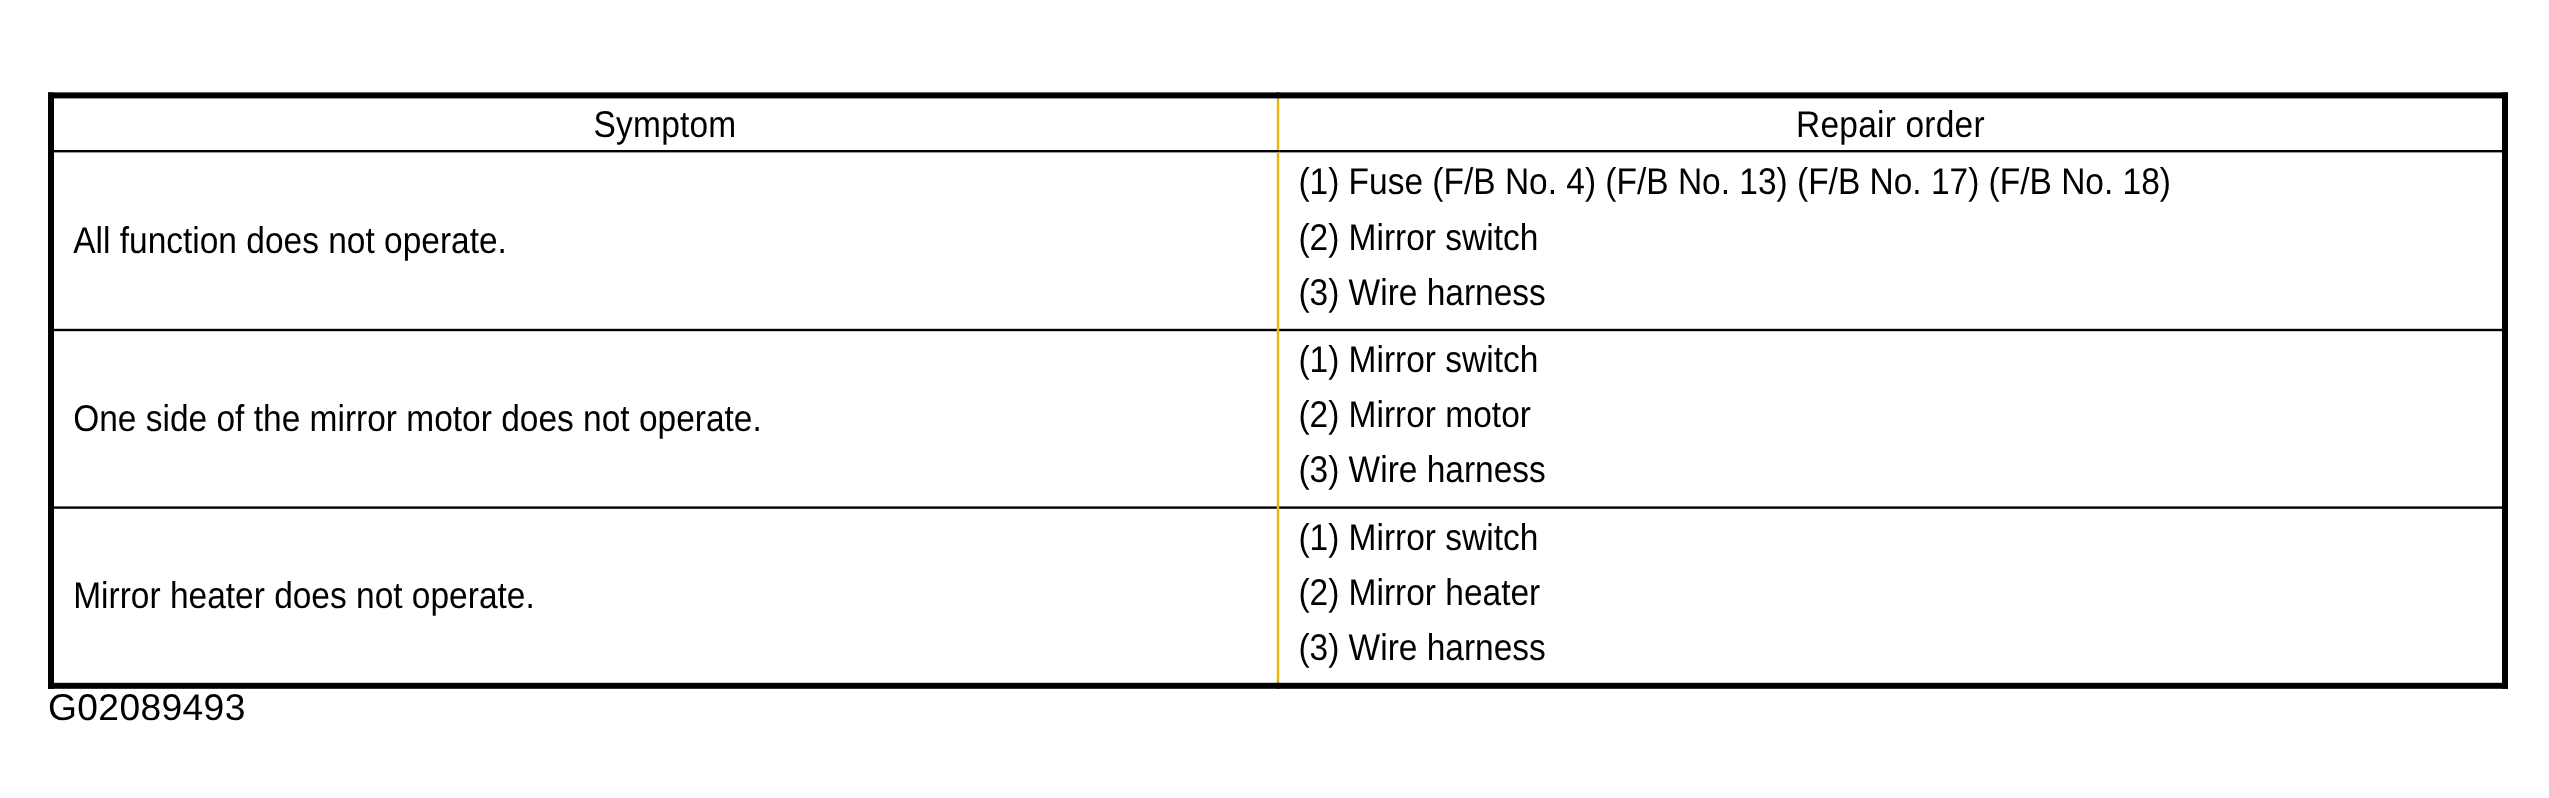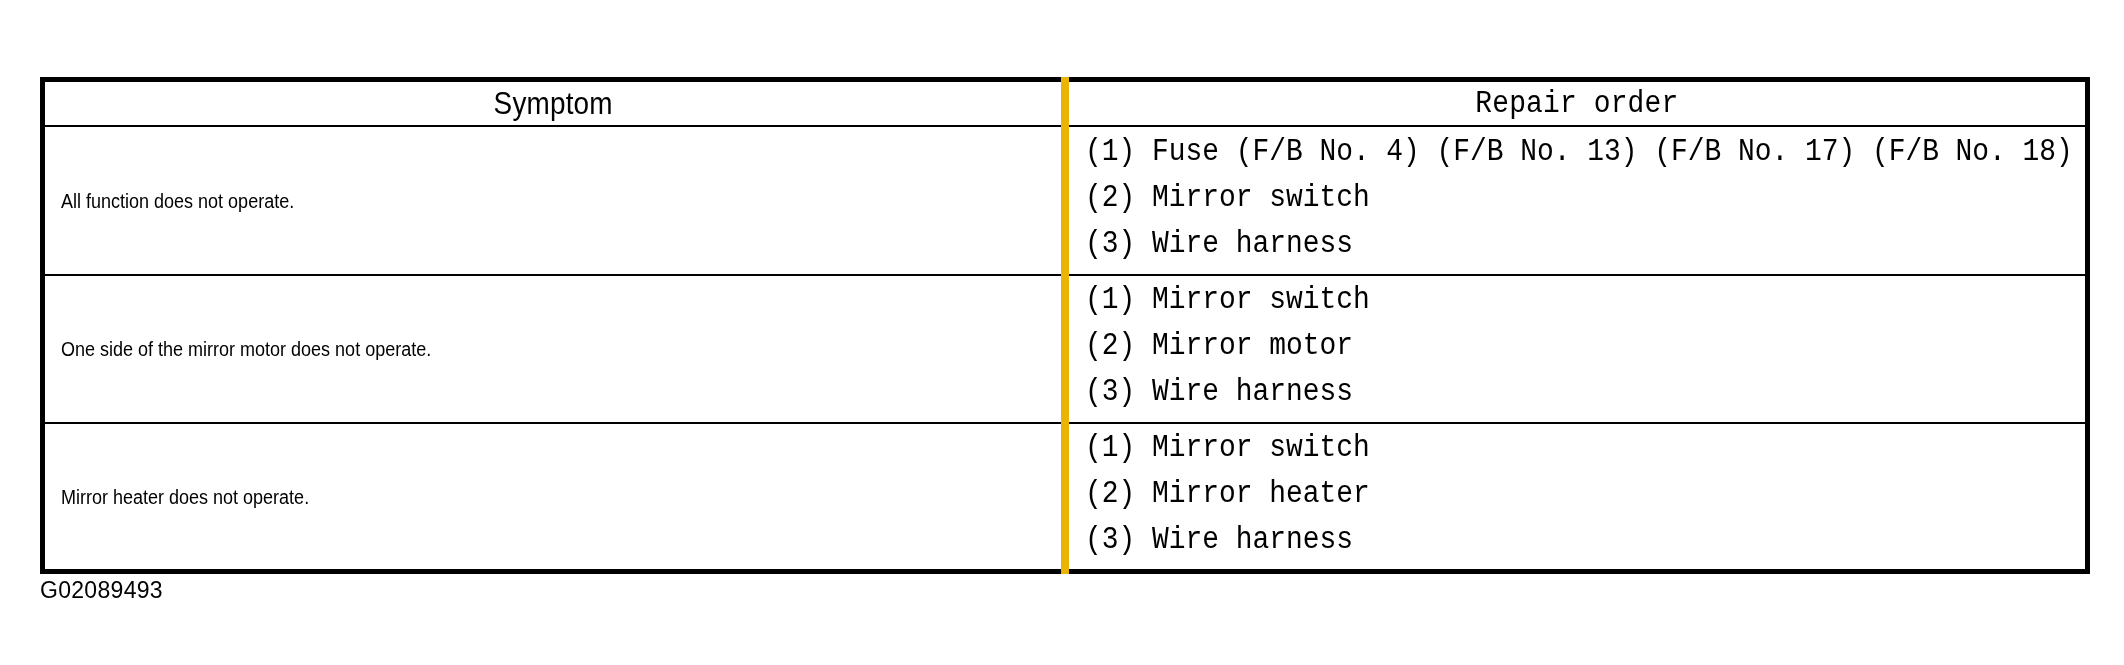"Repair order" .diag-table th.col-repair, .diag-table td.col-repair { border-left: 8px solid #eab308 -> 2px solid #eab308; font-family: Liberation Mono, monospace -> none }
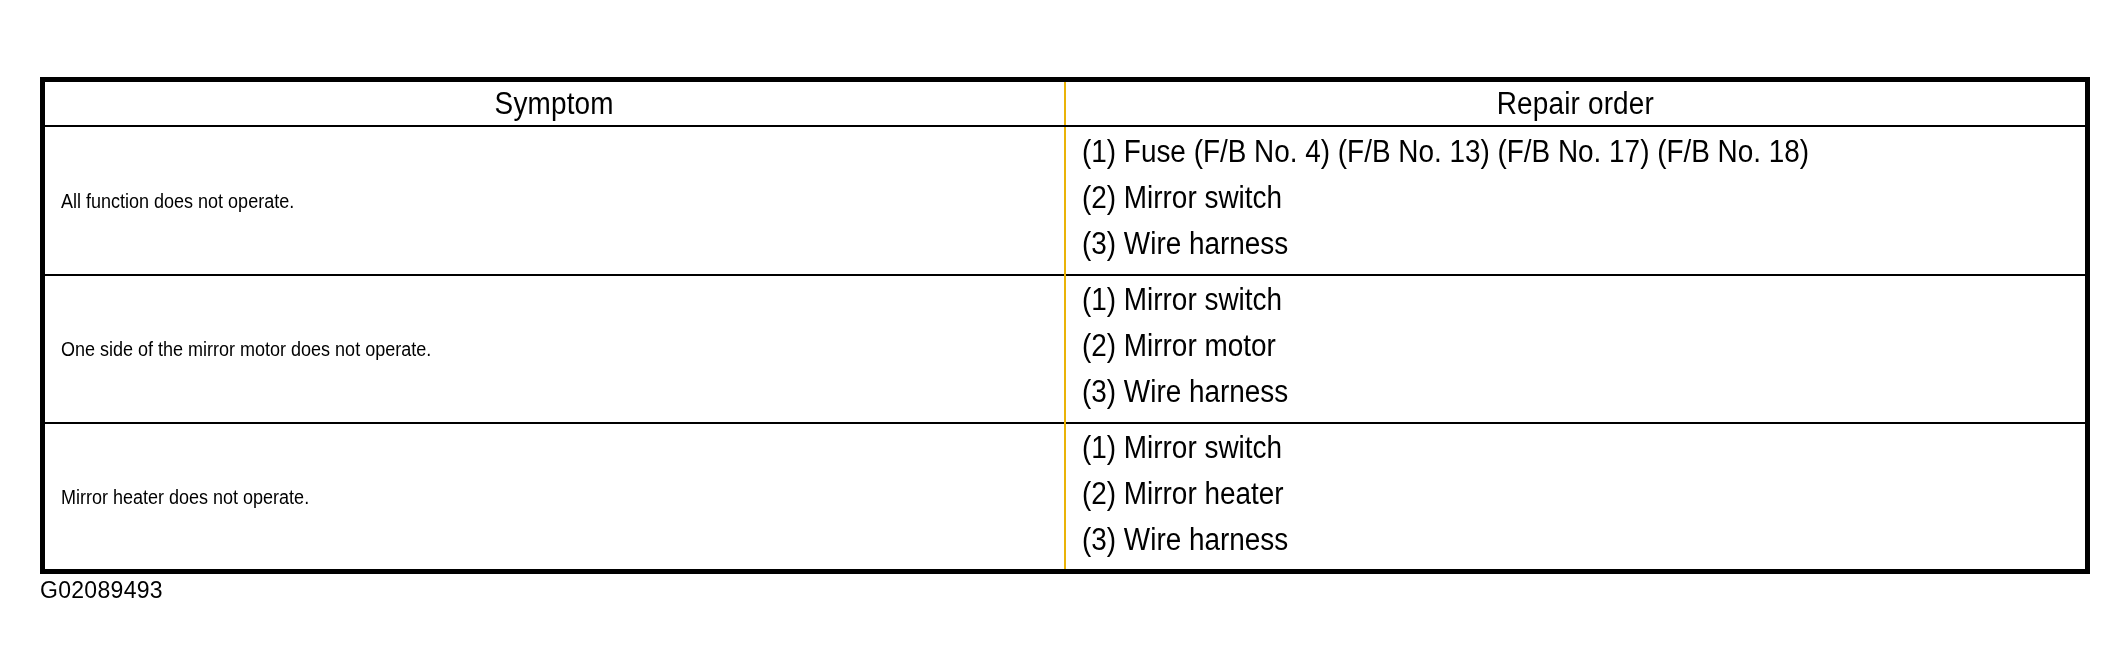"All function does not operate." td.col-symptom { font-size: 20px -> 31px }
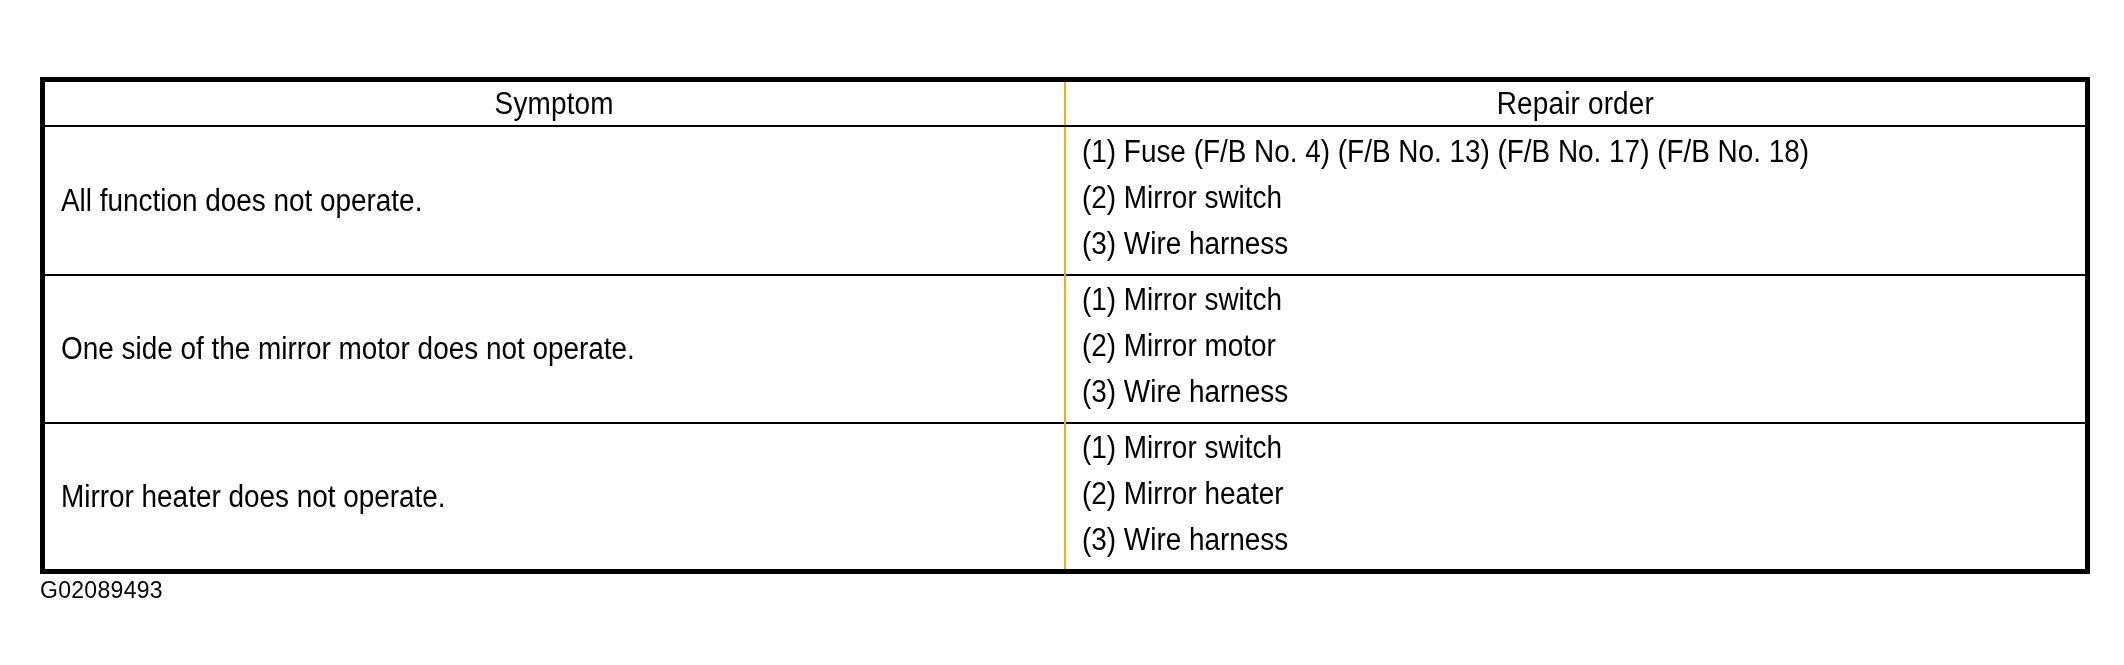"G02089493" .figure-code { font-size: 23px -> 31px }
